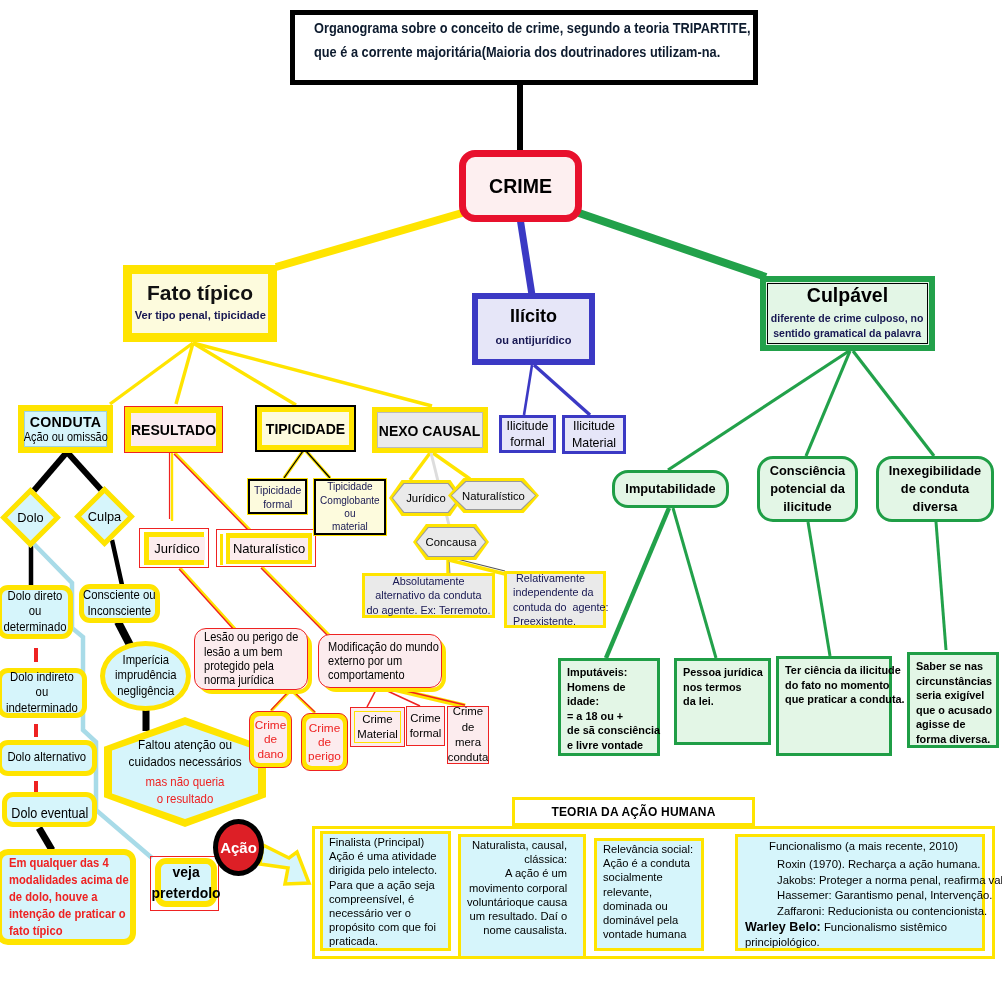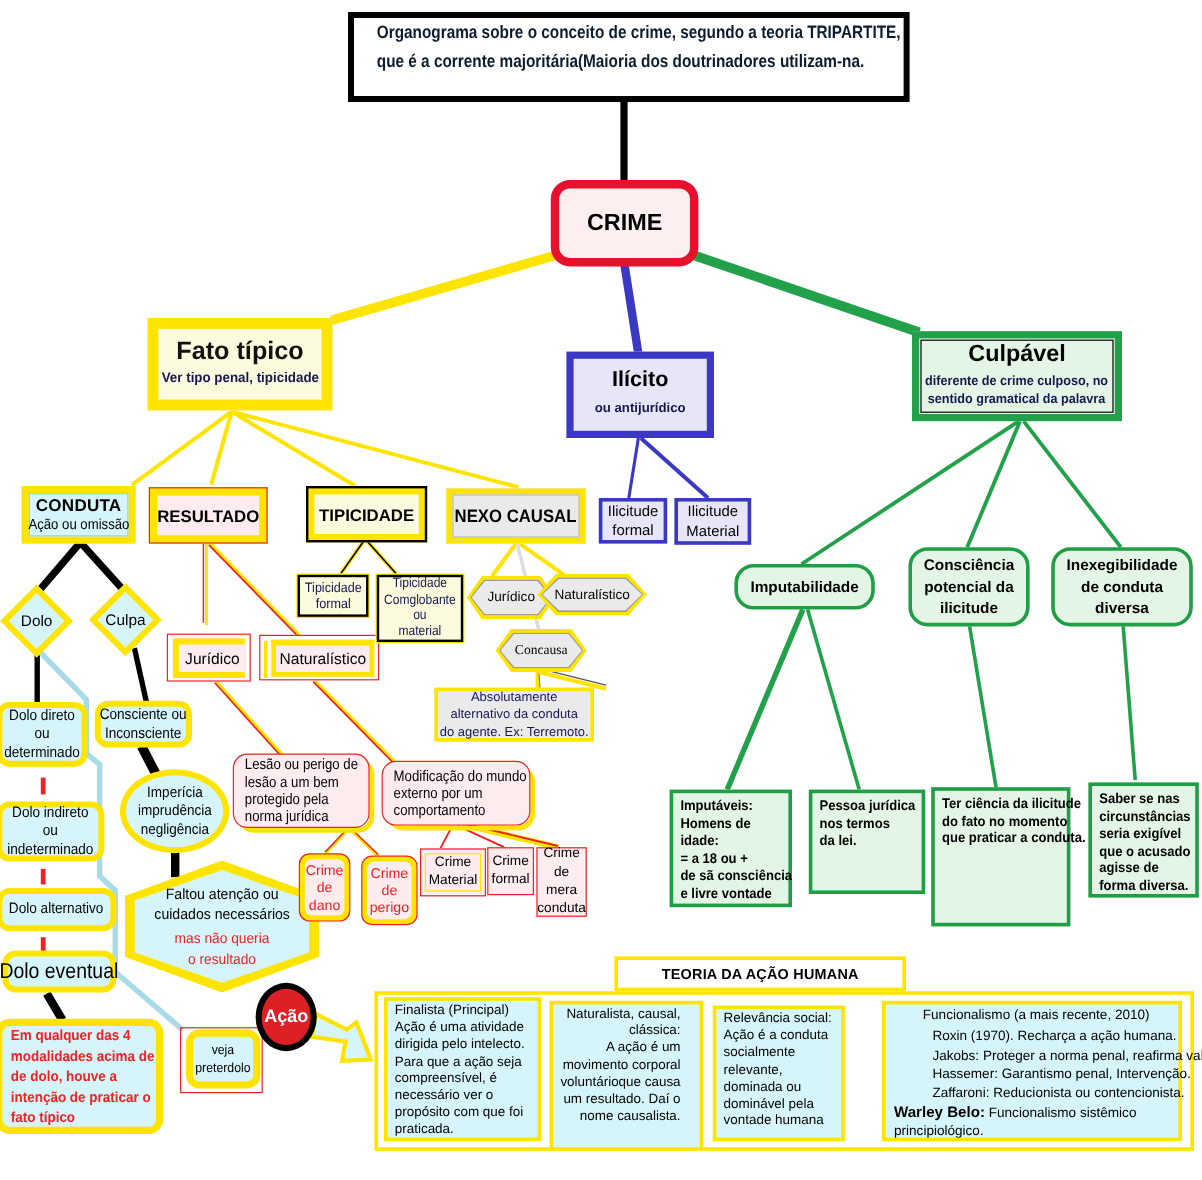"Concausa" #nx-con { font-family: Liberation Serif, serif -> none }
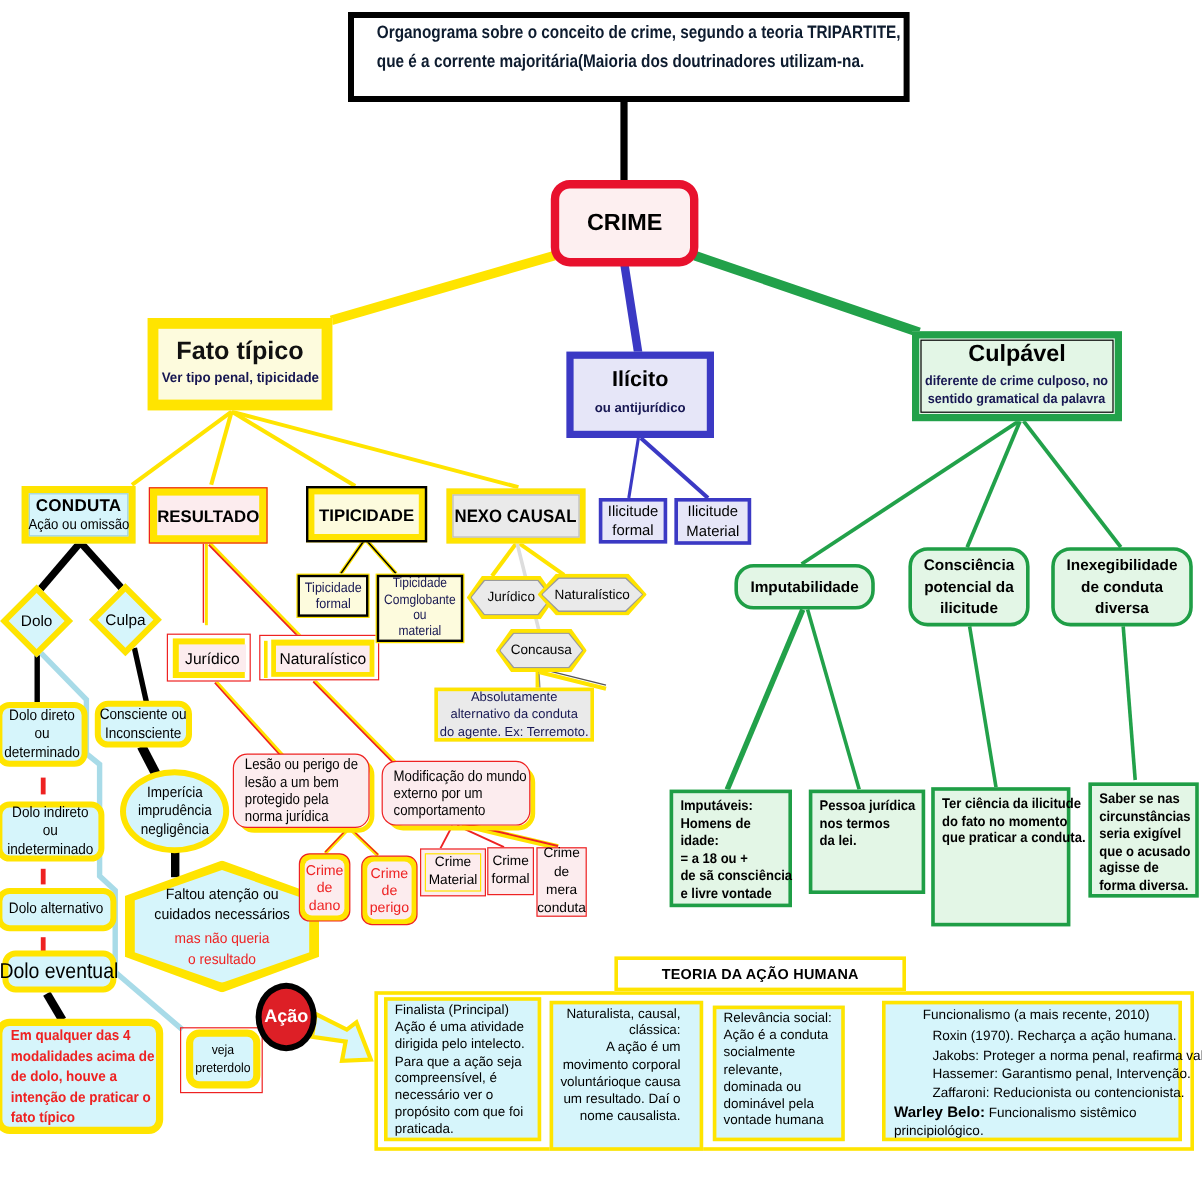"Relativamente" div.n { html: none -> <div><div> Relativamente independente da contuda do agente: Preexistente.</div></div> }
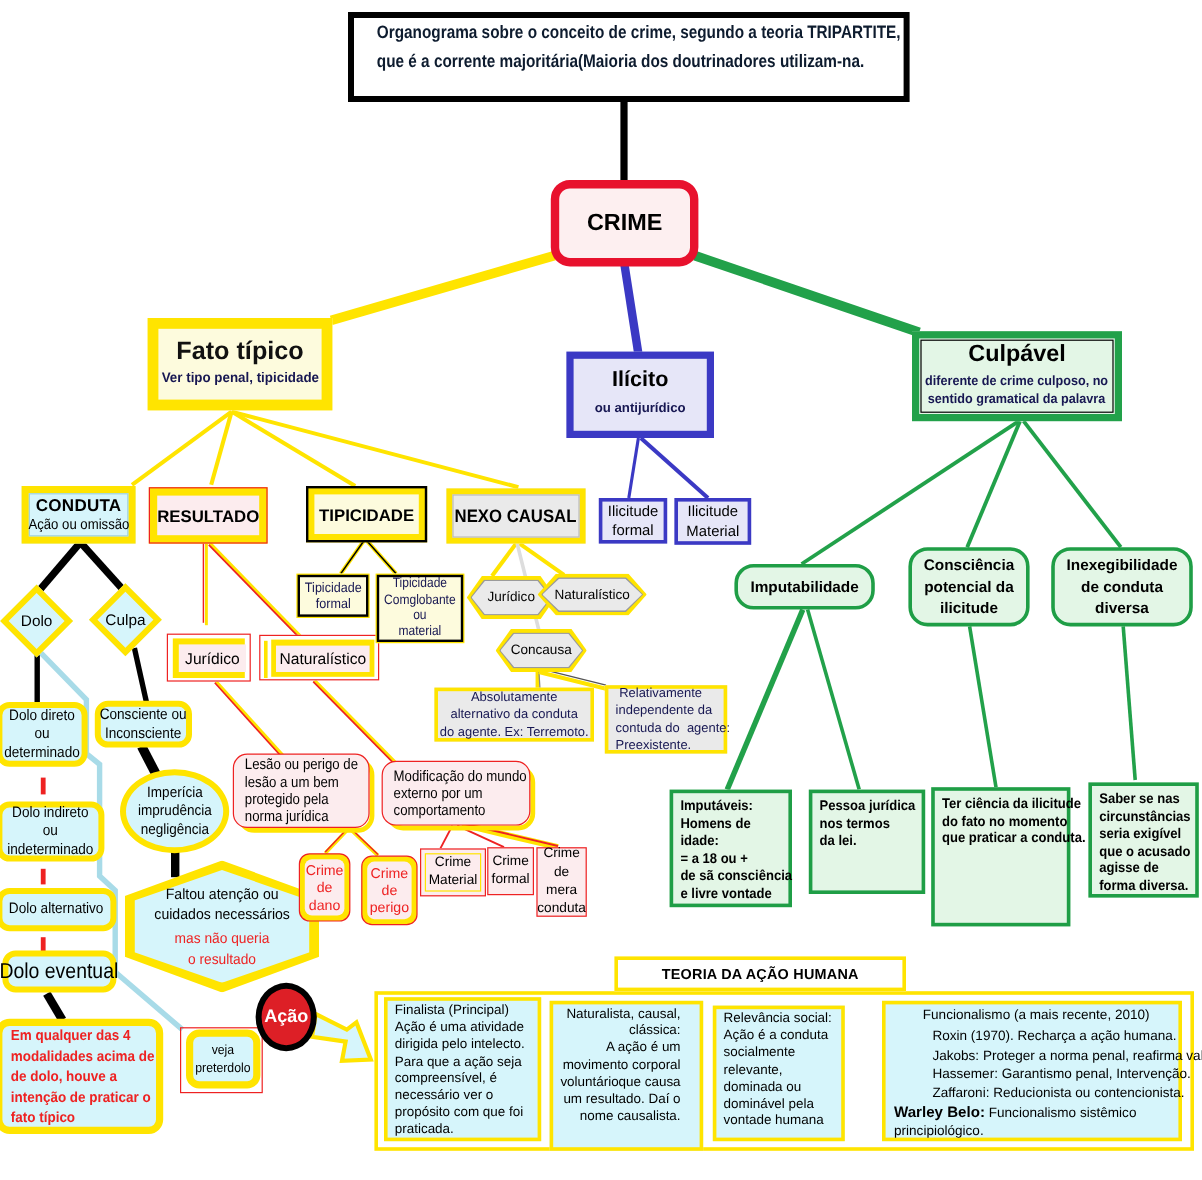"Ter ciência da ilicitude" #cp-ciencia { height: 116px -> 100px }
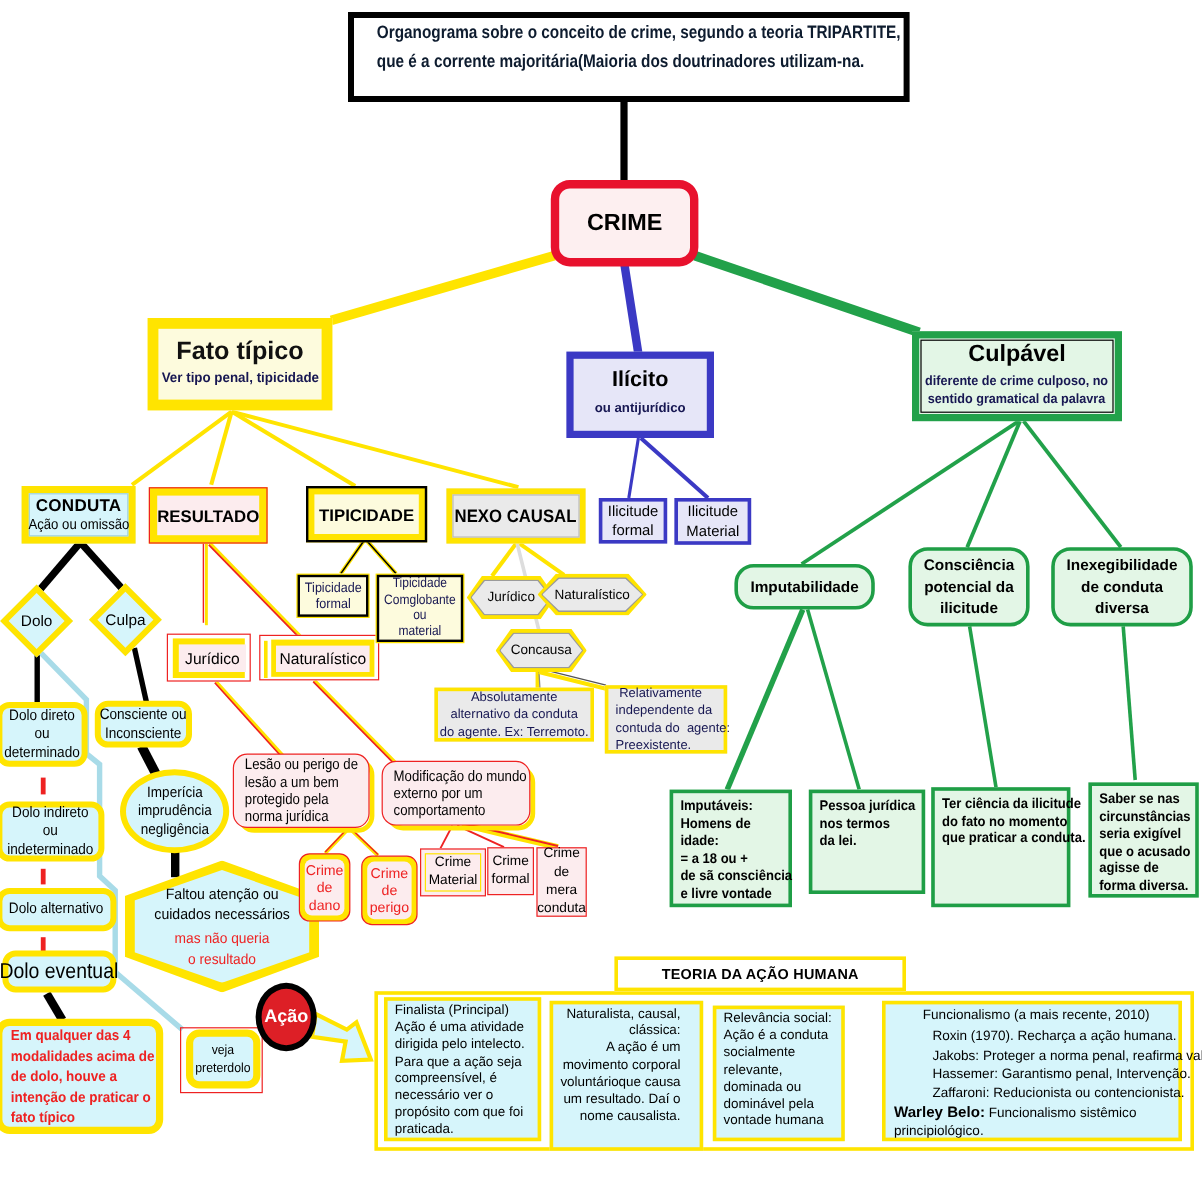"Dolo eventual" #doloevent { font-size: 18px -> 14px; justify-content: none -> flex-end }
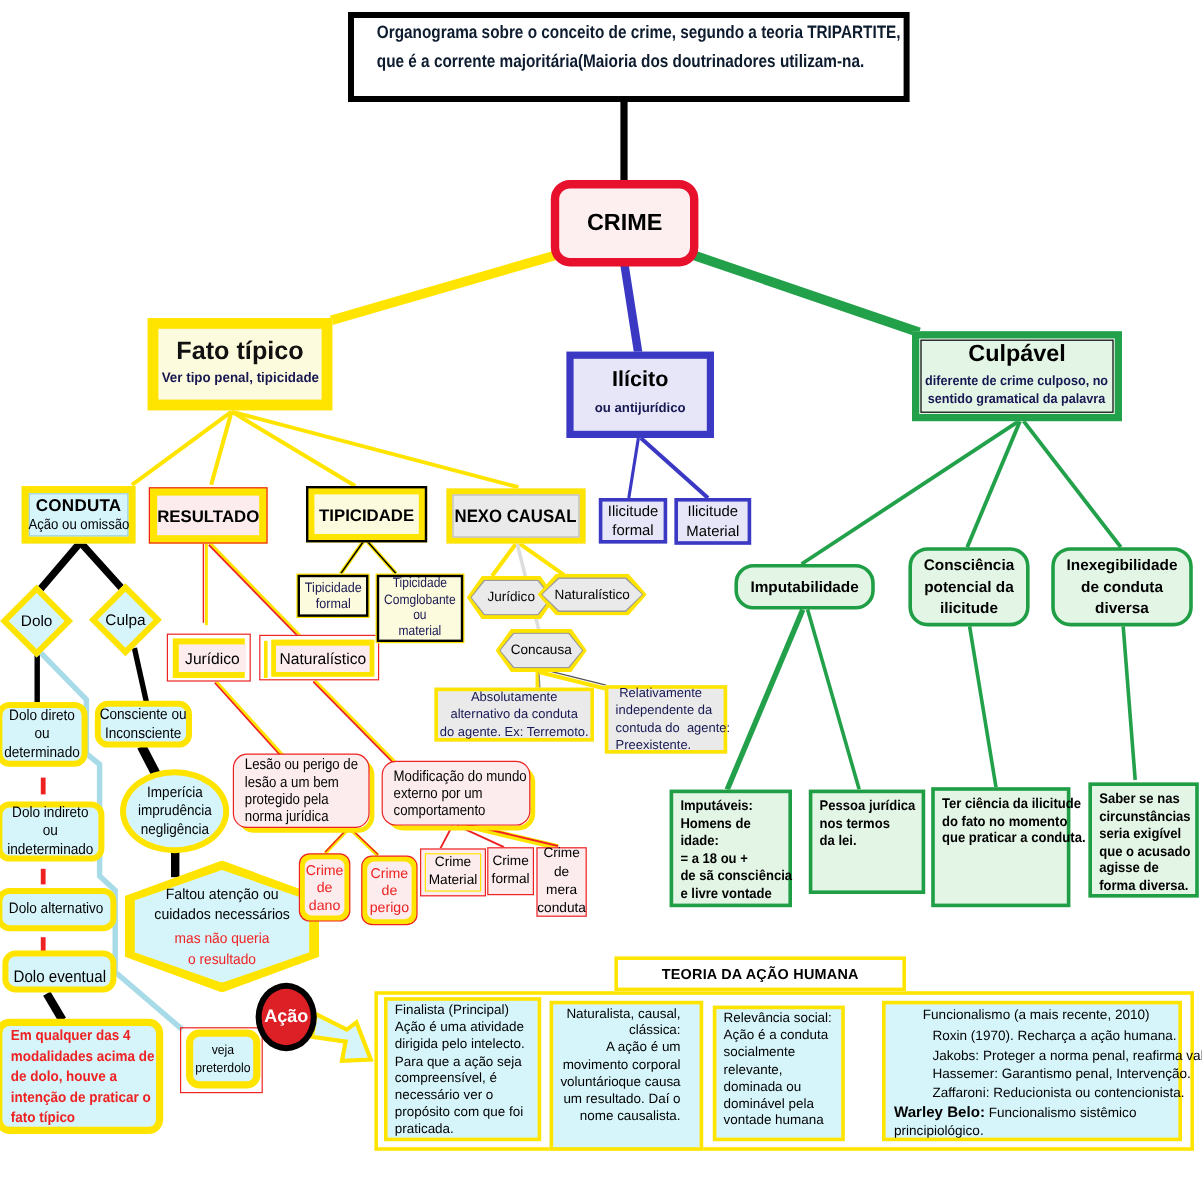"veja" #veja { font-size: 11px -> 15px; font-weight: none -> bold }
